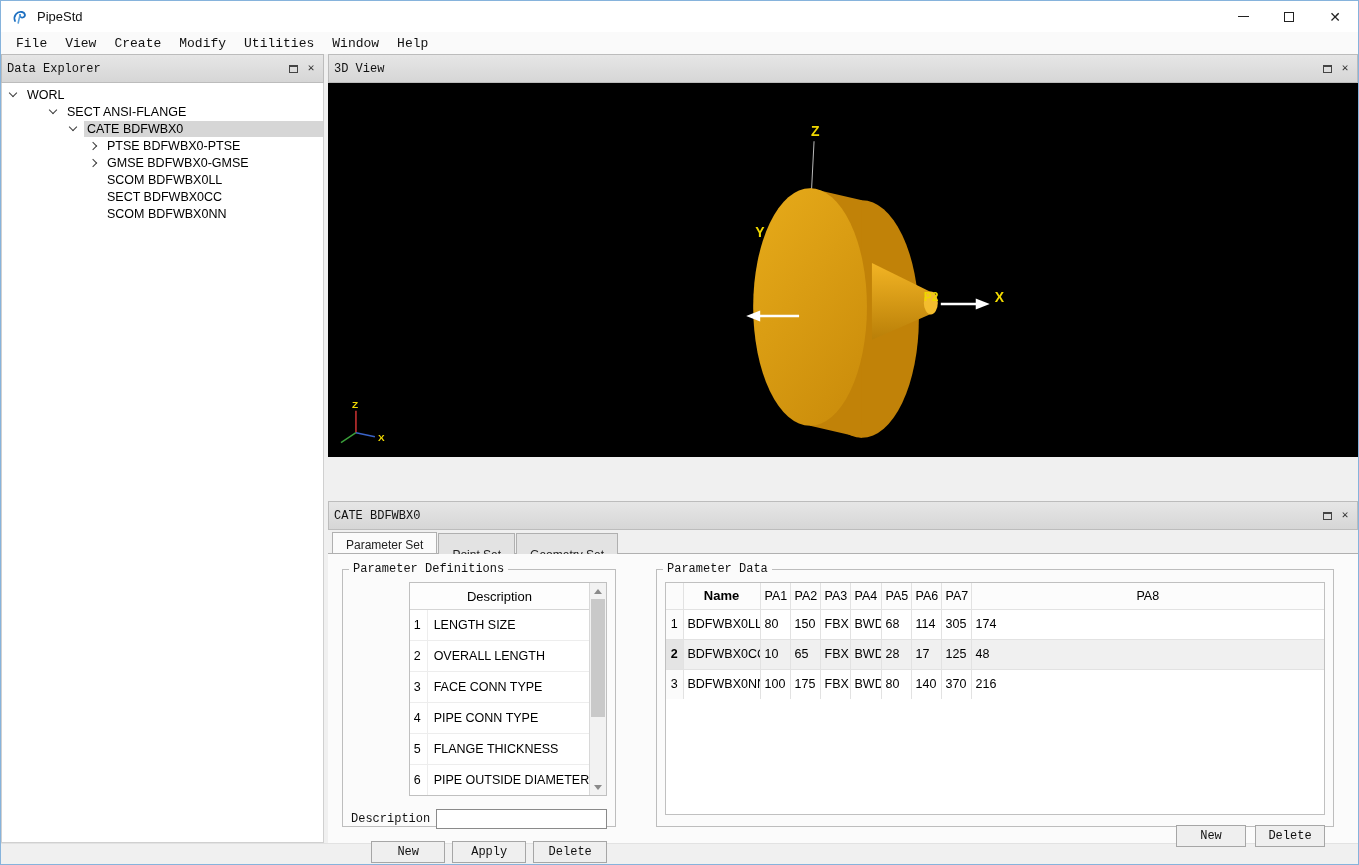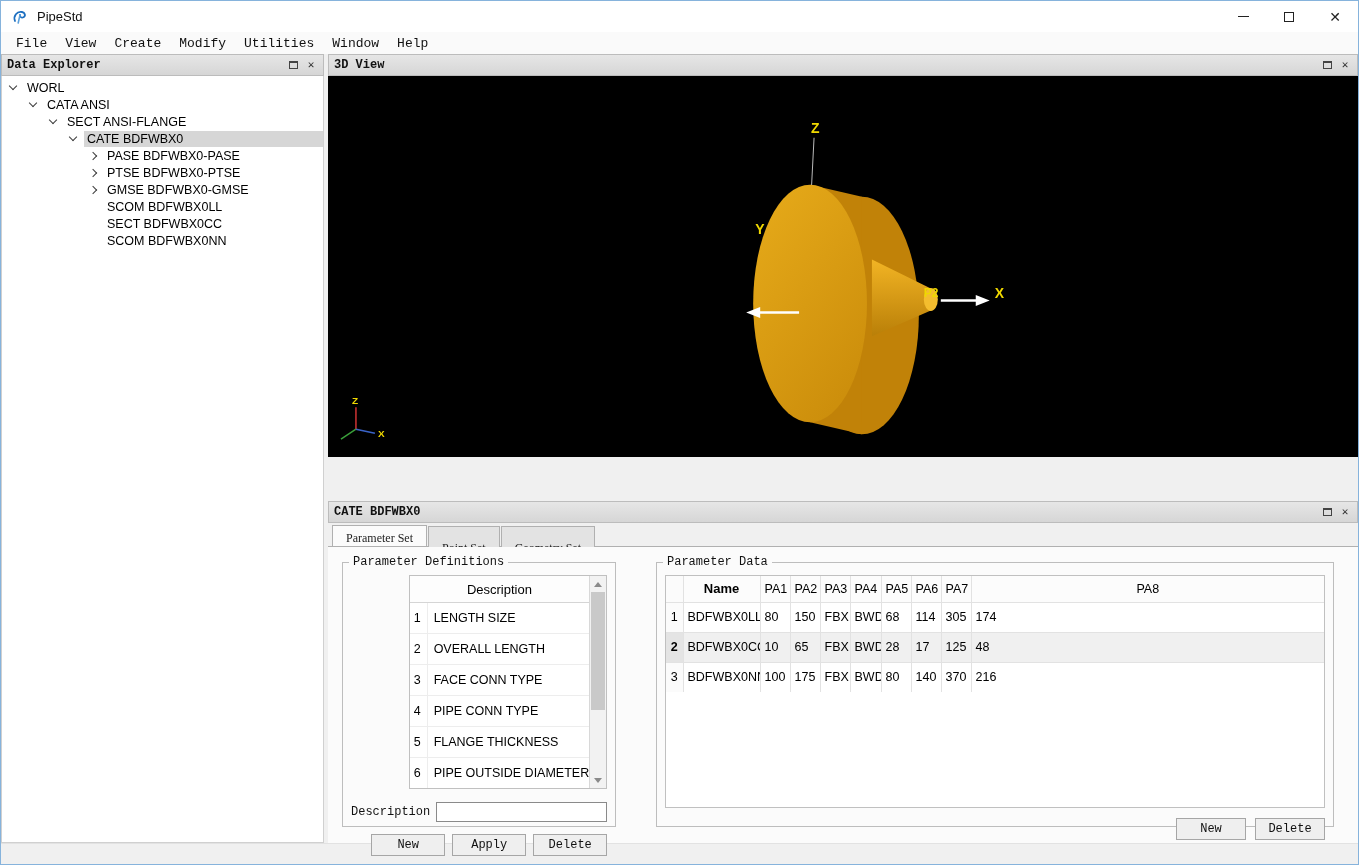"Data Explorer" .dock-title { font-weight: bold -> none; height: 22px -> 29px }
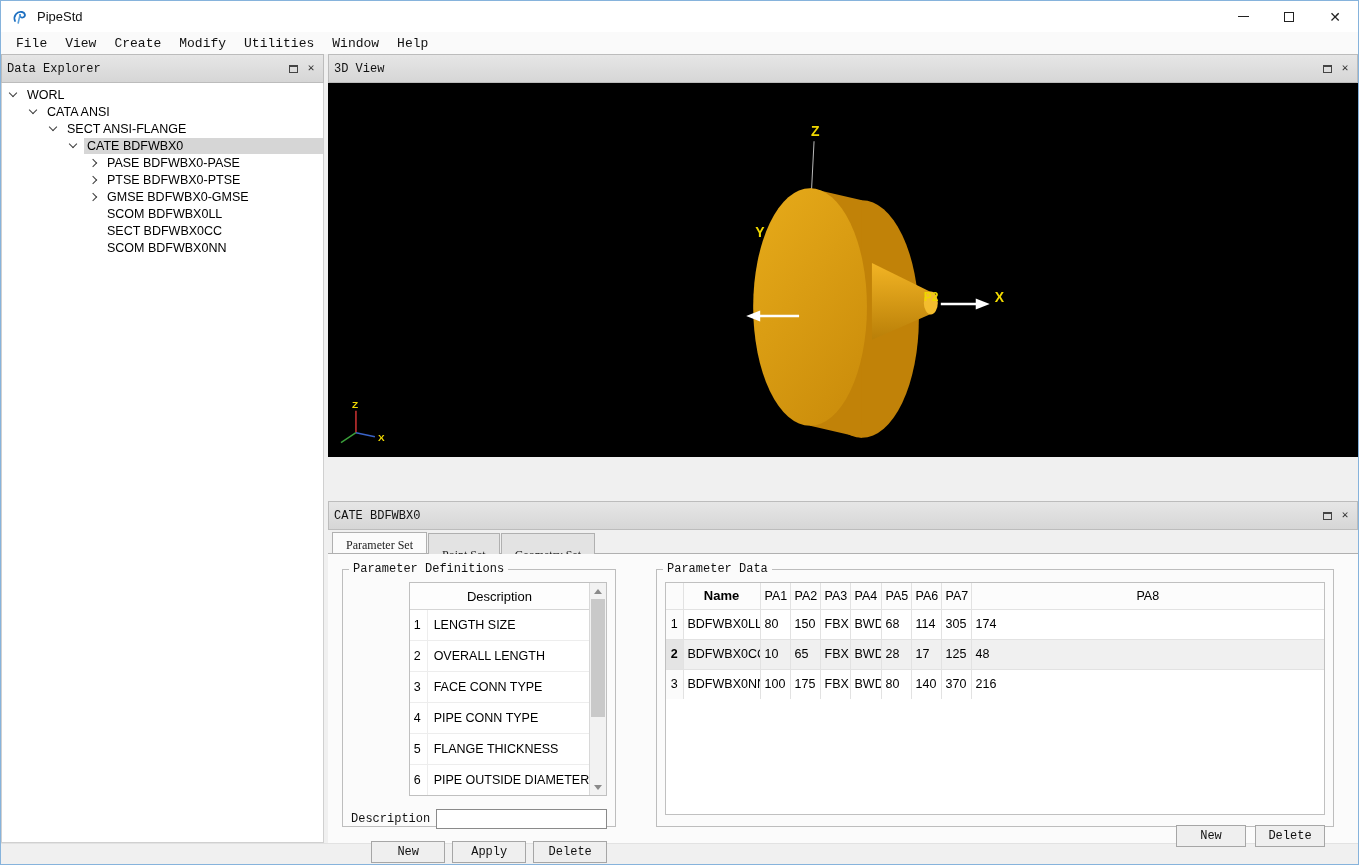"CATA ANSI" div.tree-row { html: <div> <span></span> <span>CATA ANSI</span> </div> -> none }
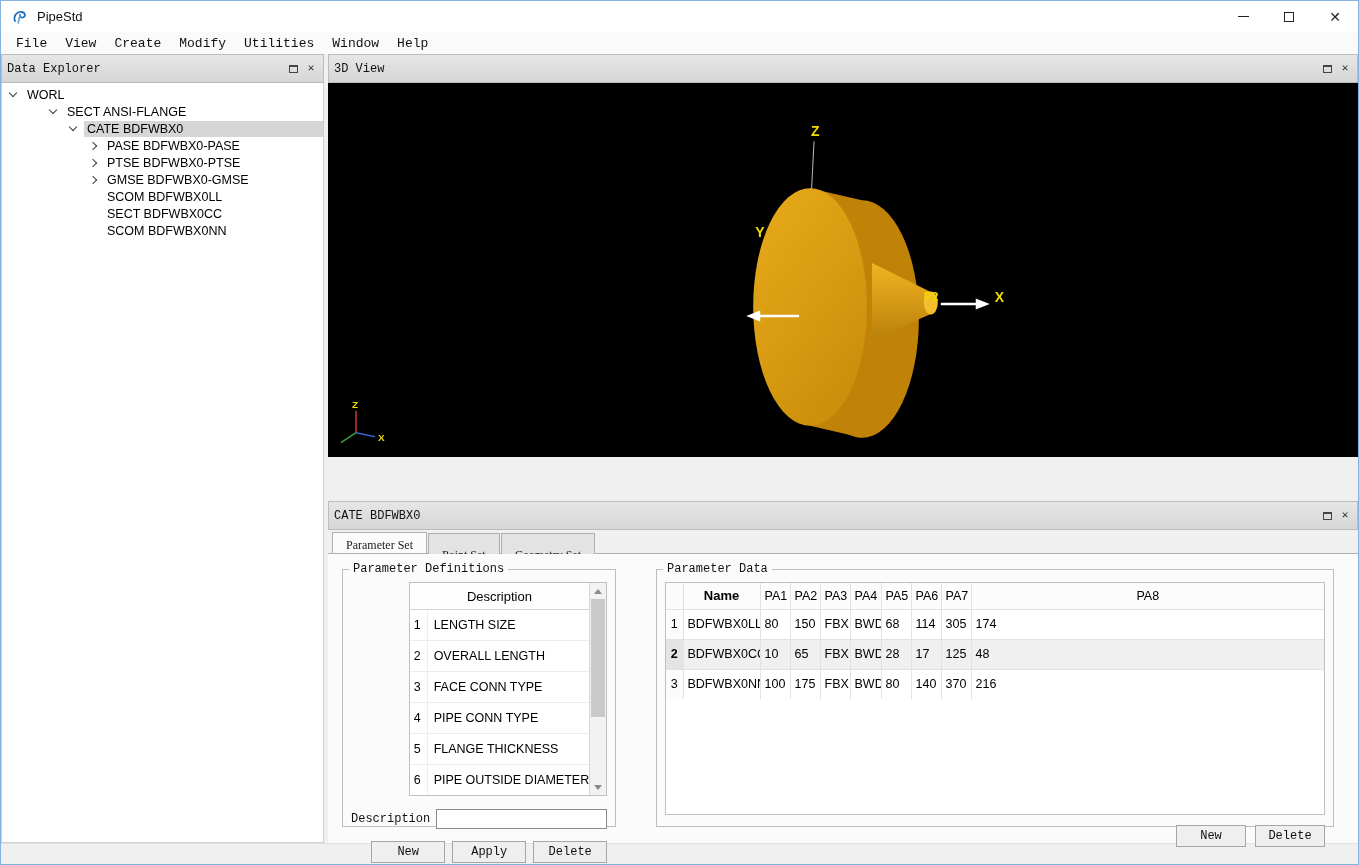"PASE BDFWBX0-PASE" div.tree-row { html: <div> <span></span> <span>PASE BDFWBX0-PASE</span> </div> -> none }
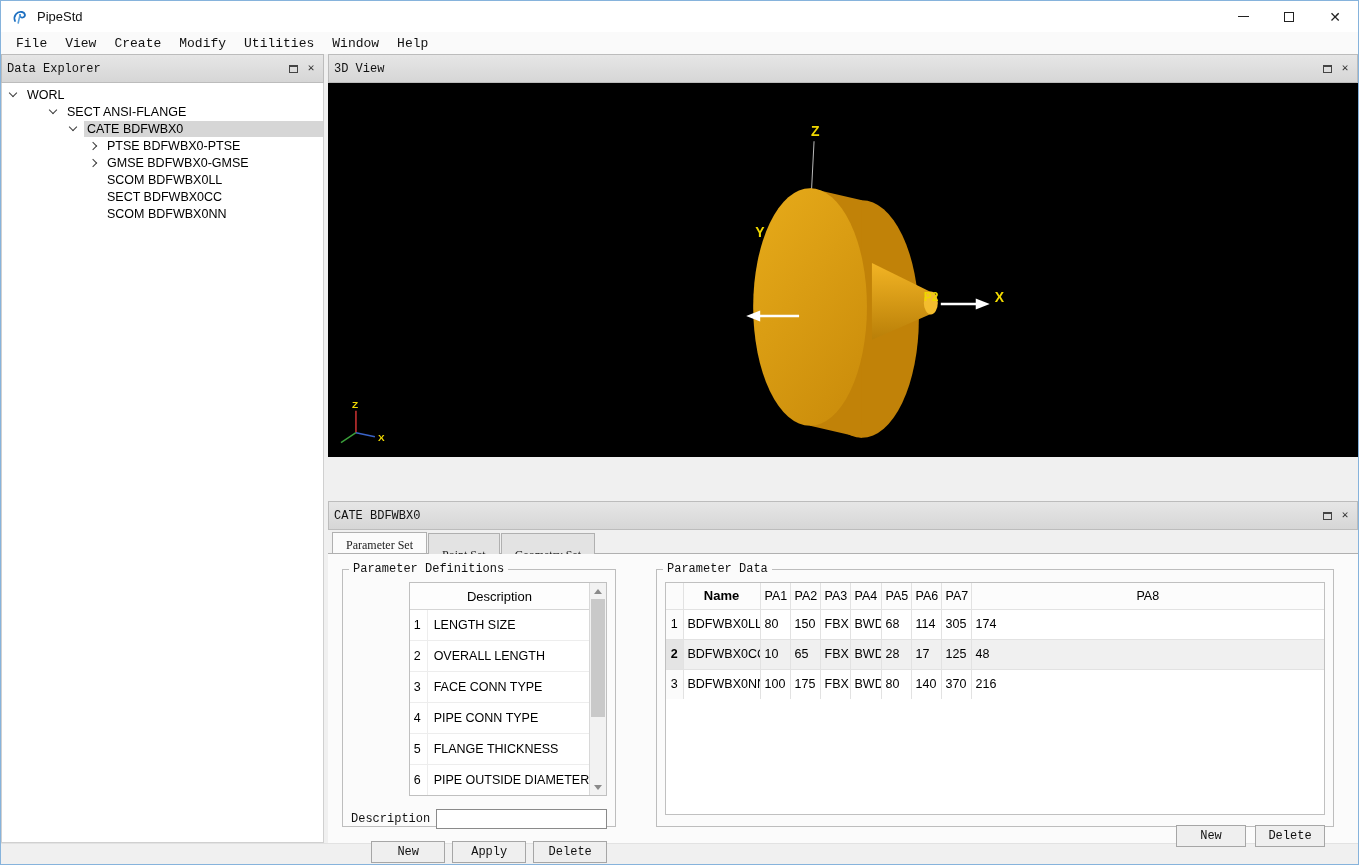"Parameter Set" .tab { font-family: Liberation Serif, serif -> Liberation Sans, sans-serif }
